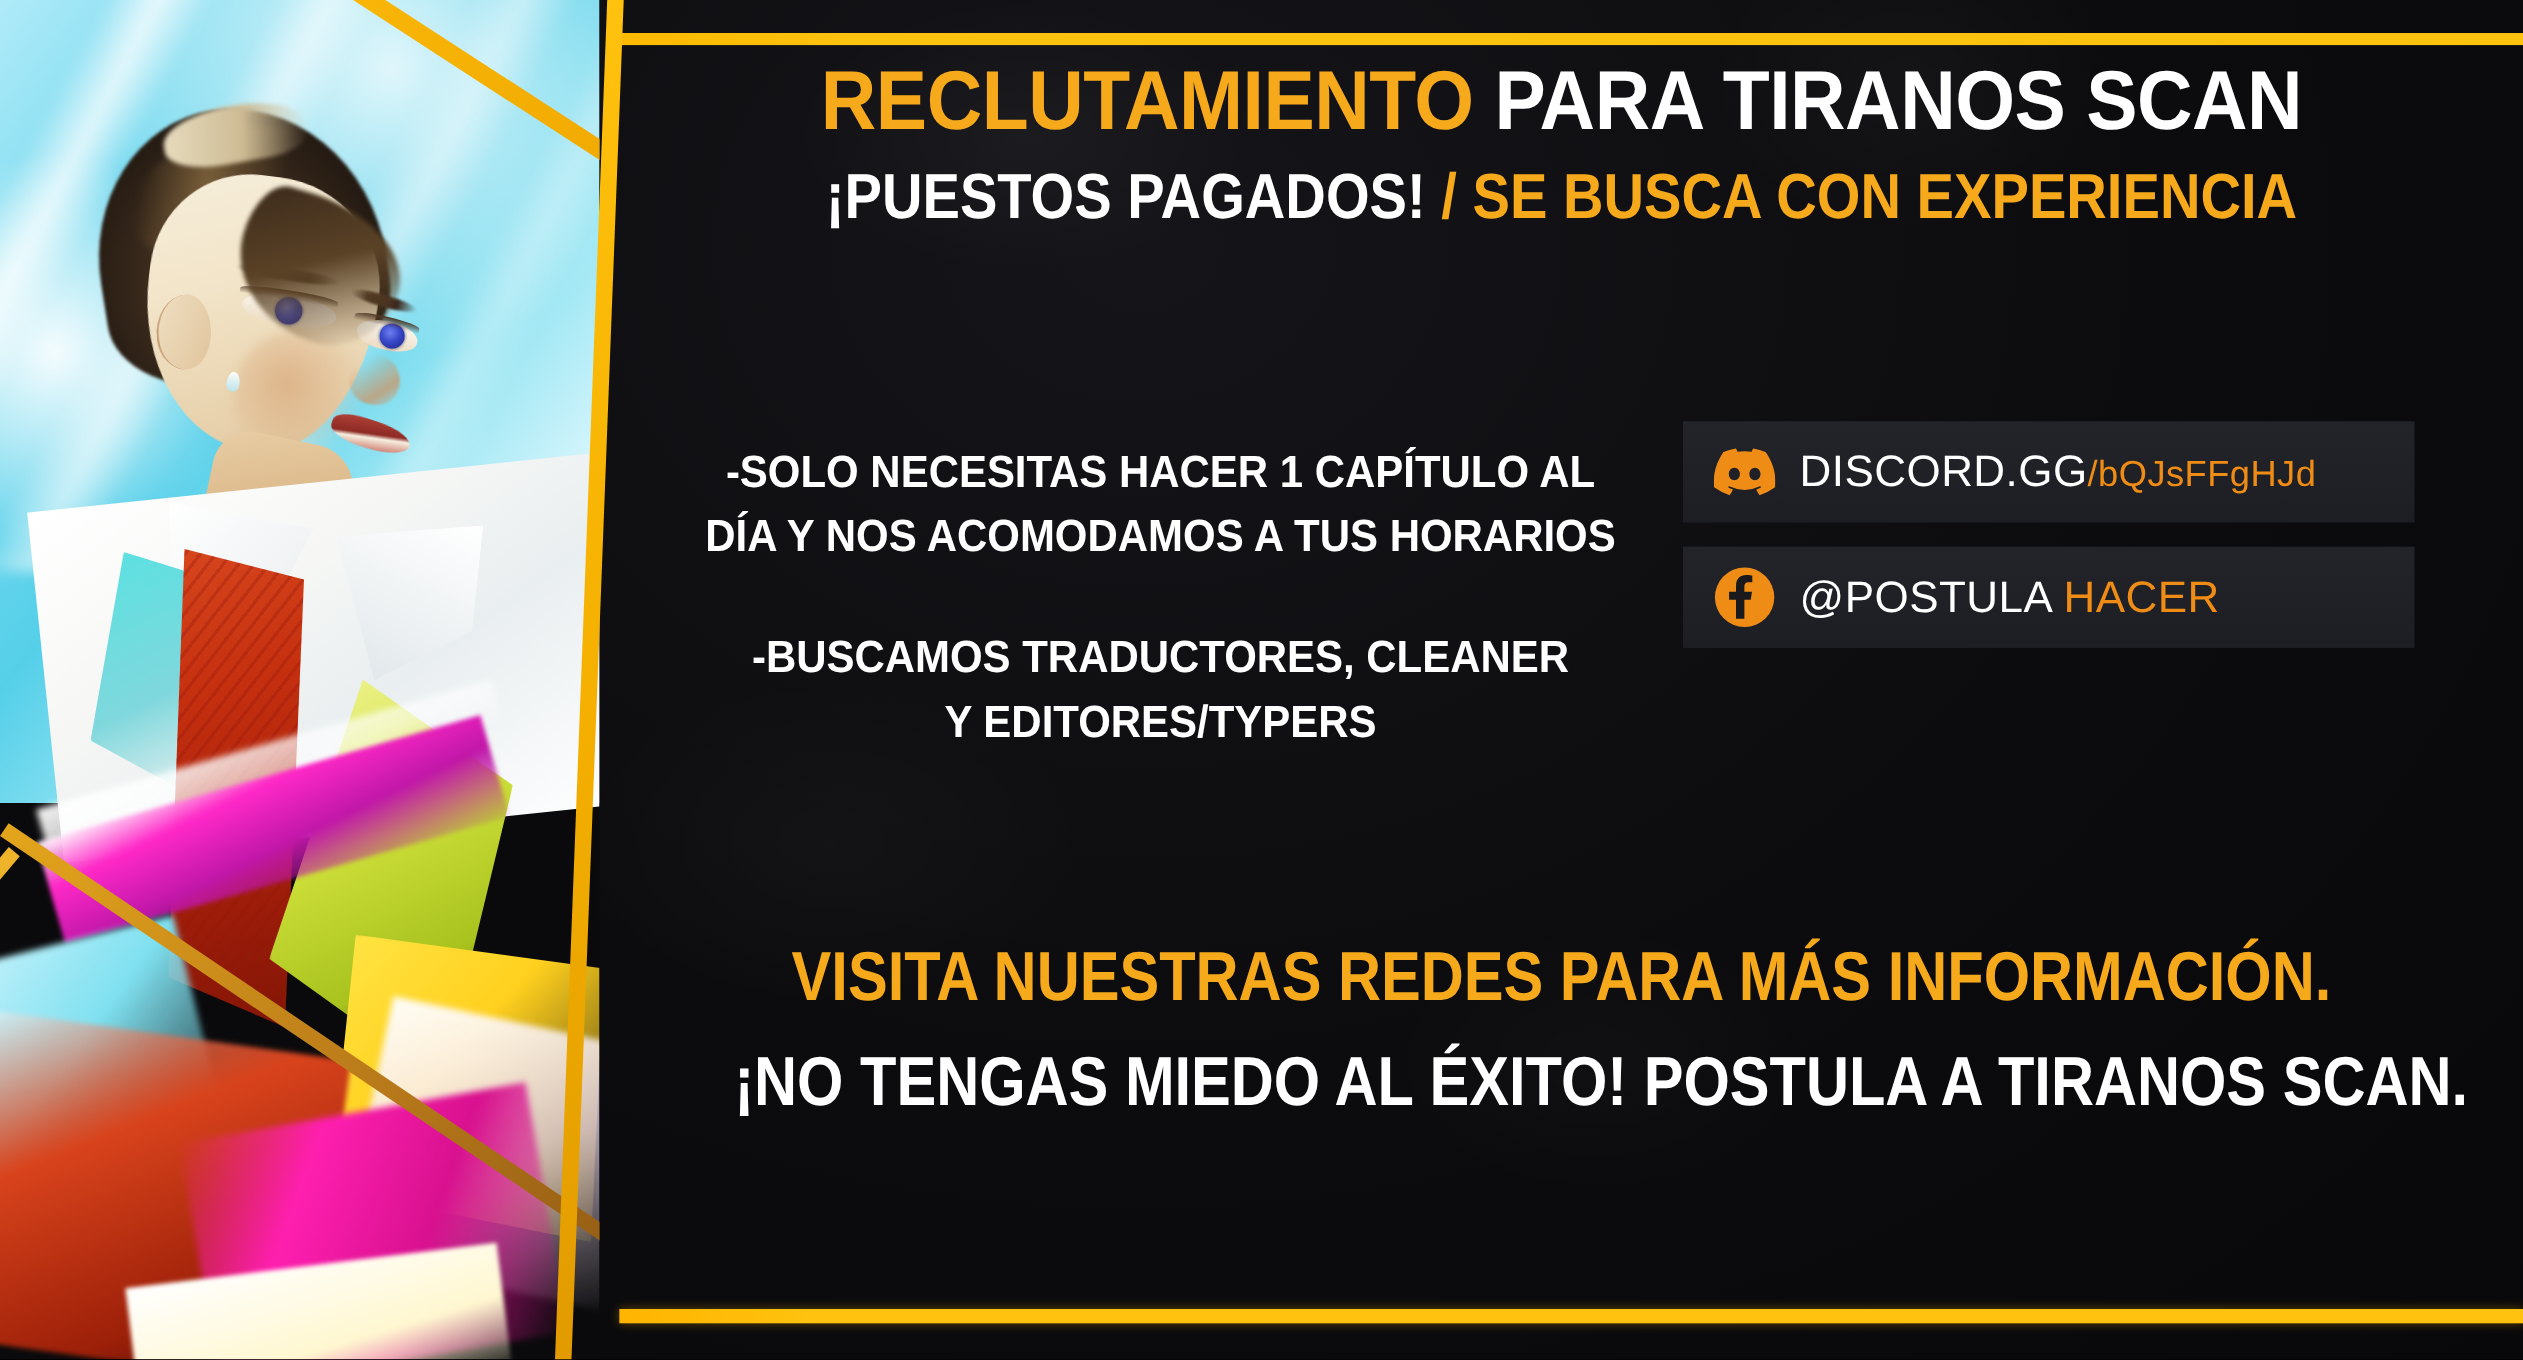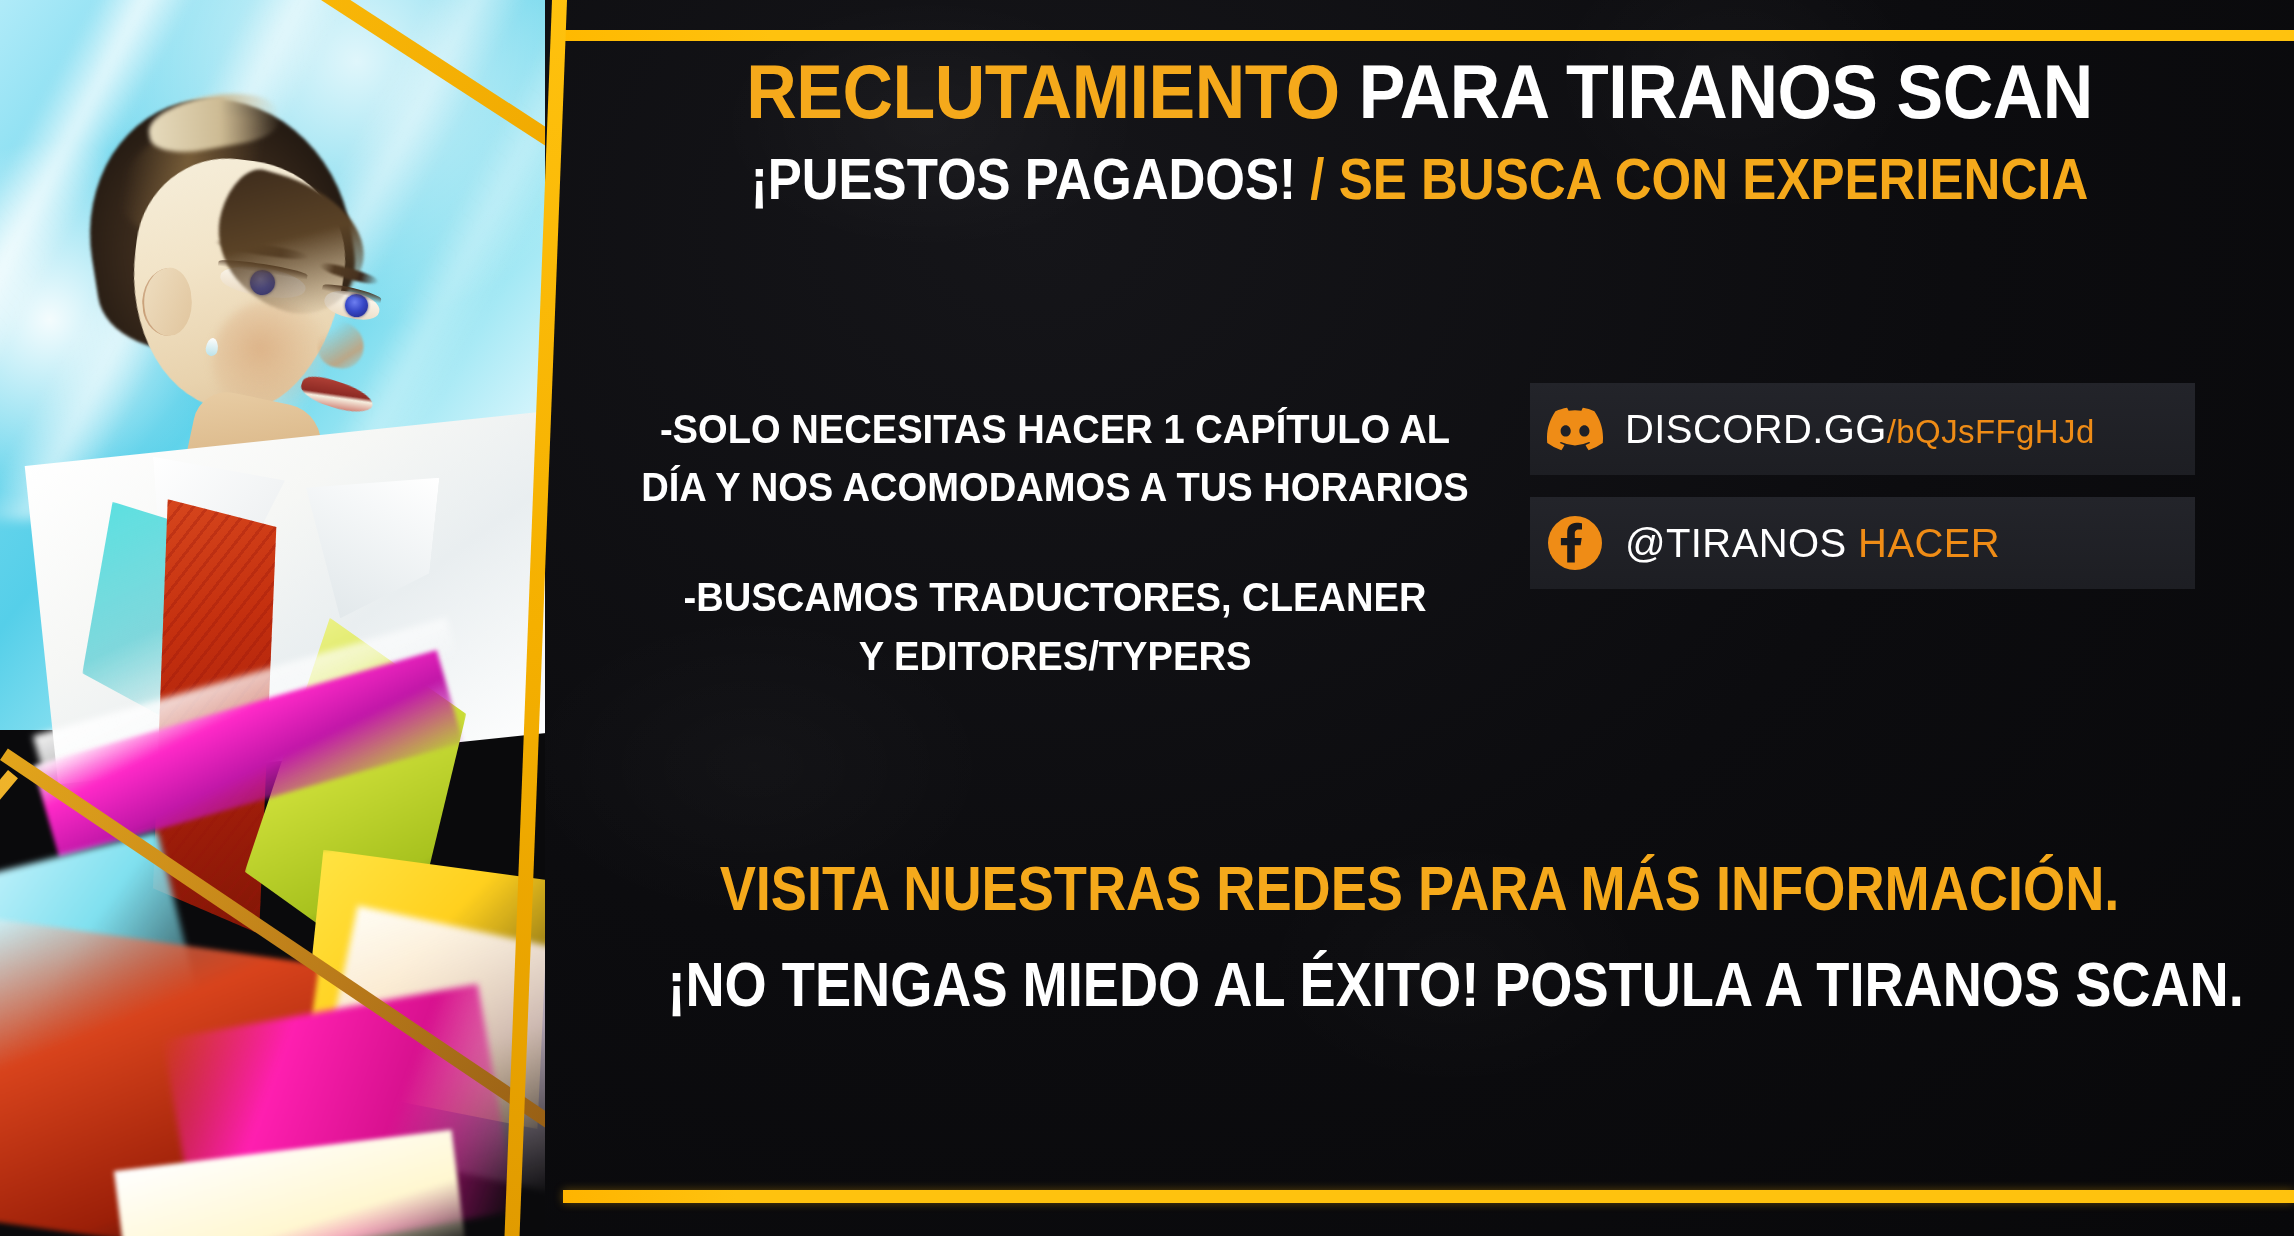"DISCORD.GG/bQJsFFgHJd" .contact-box { padding-left: 17px -> 28px }
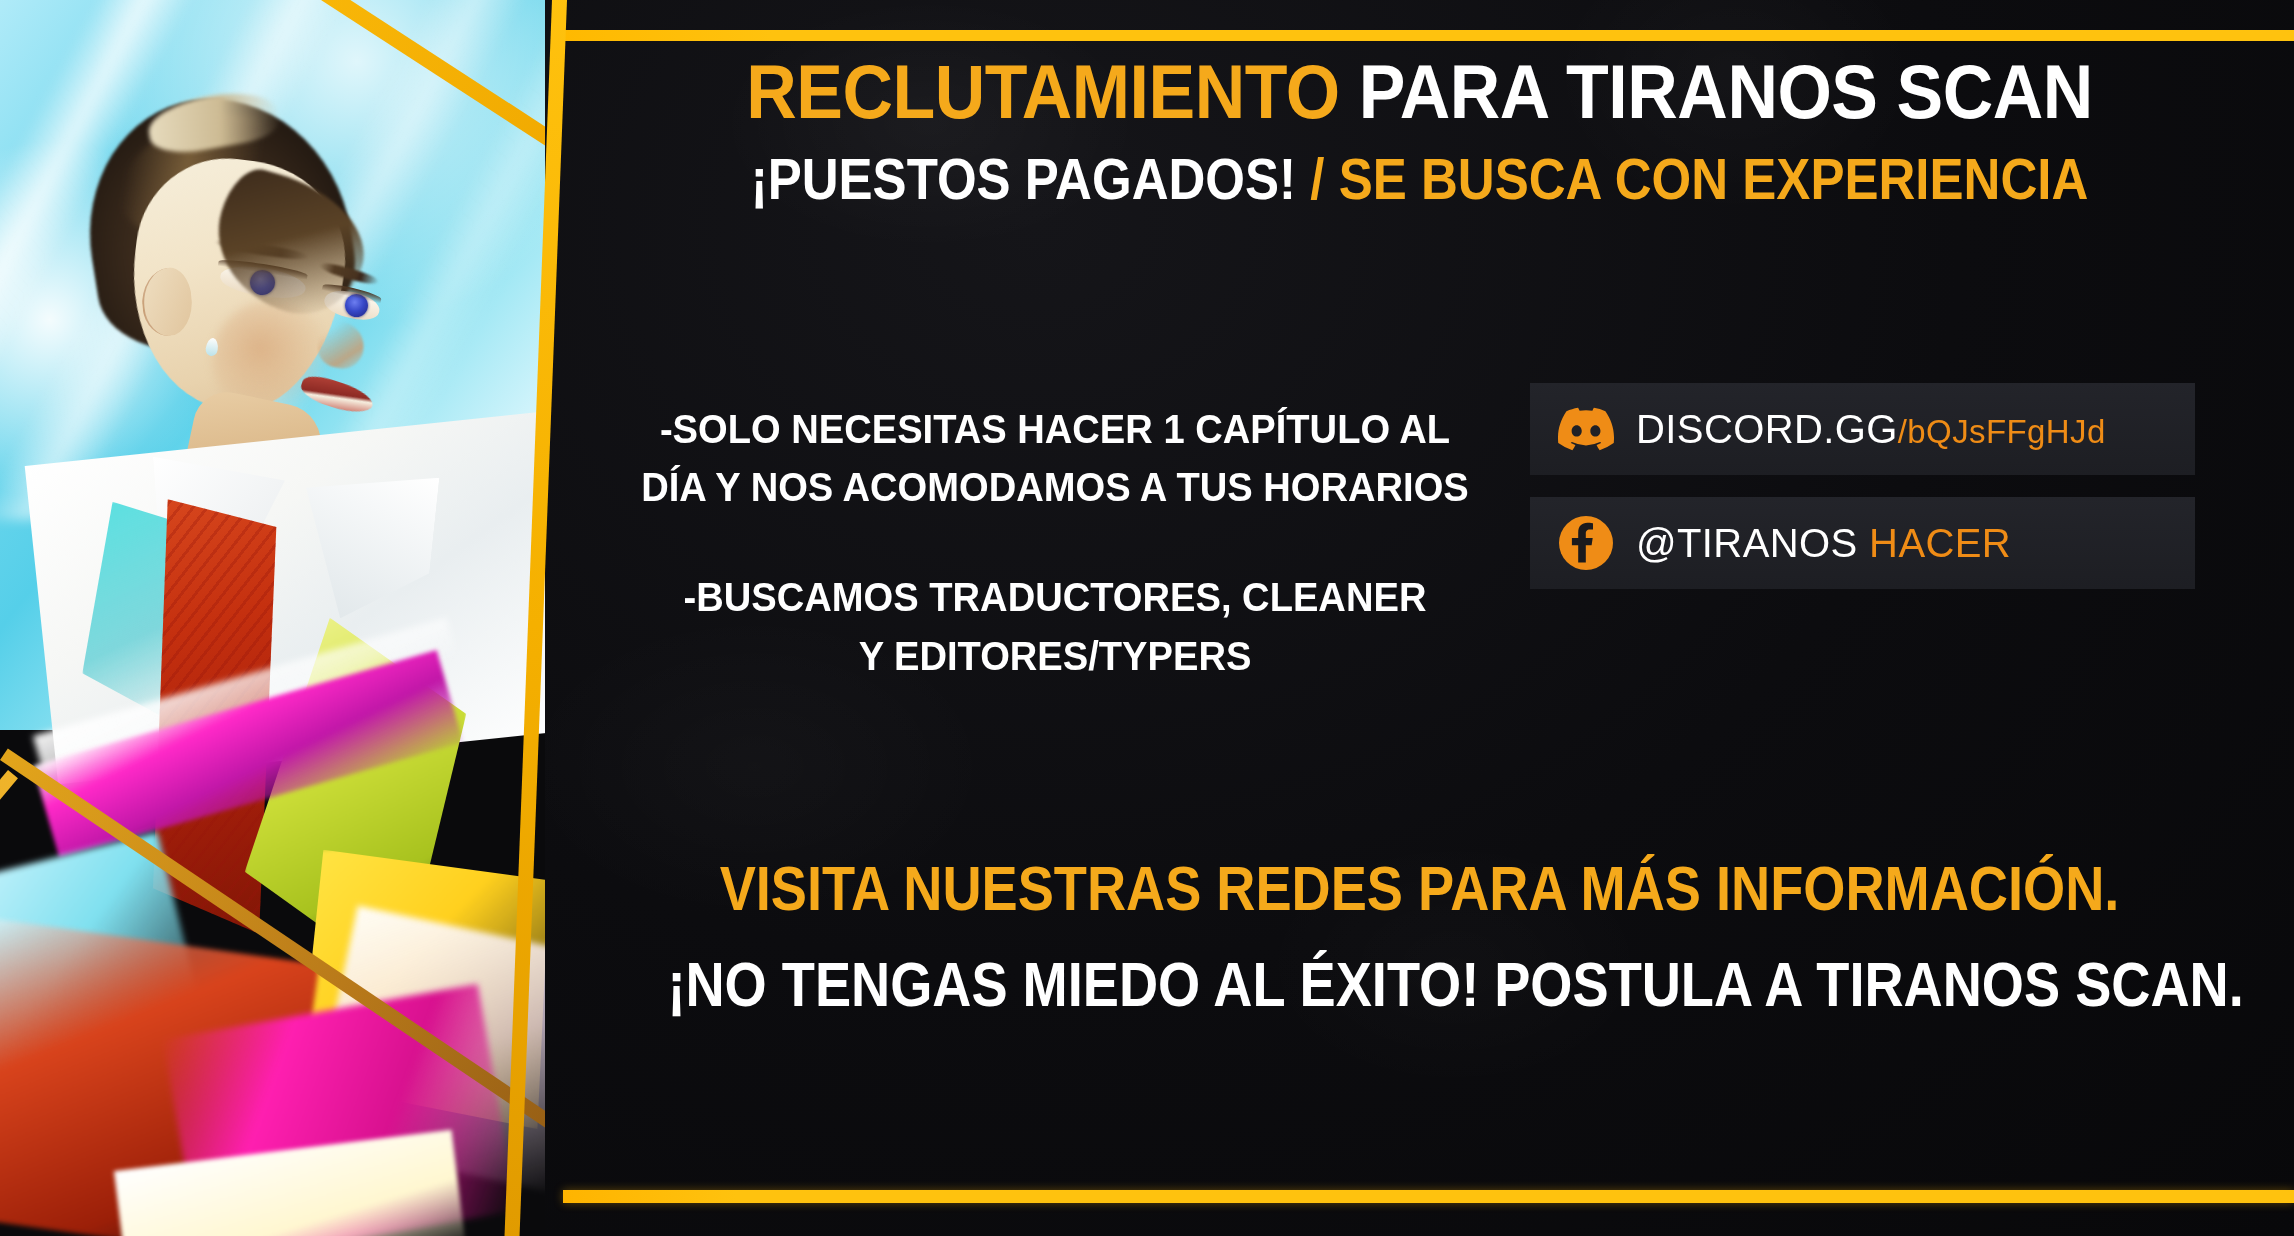"@TIRANOS" span.c-white { text: @TIRANOS -> @POSTULA }
